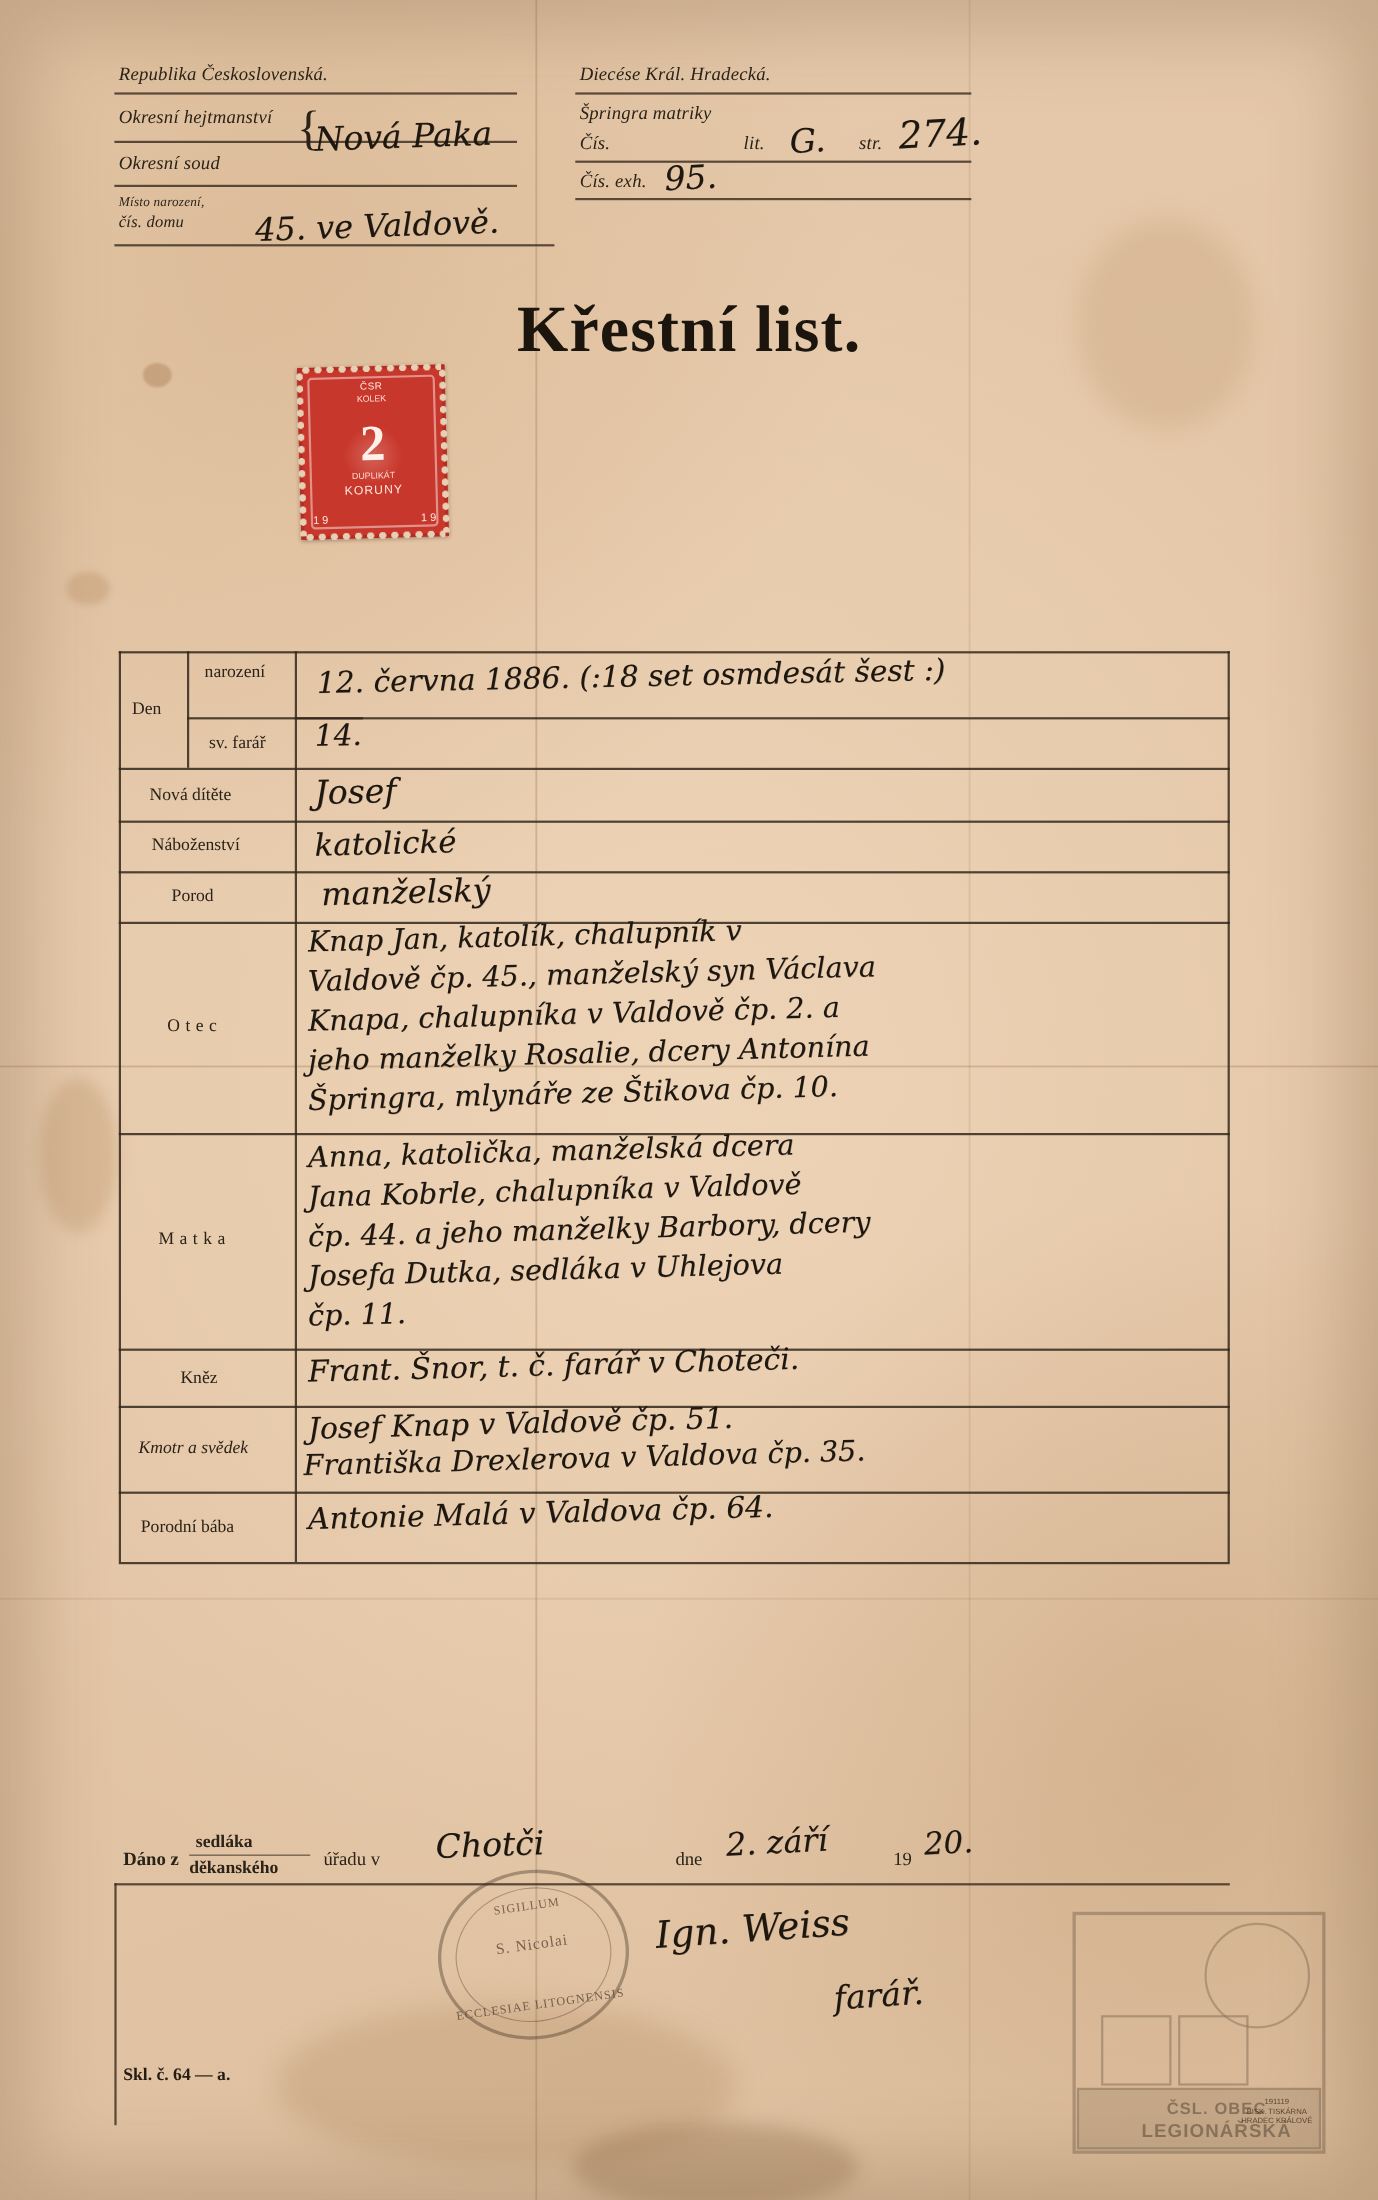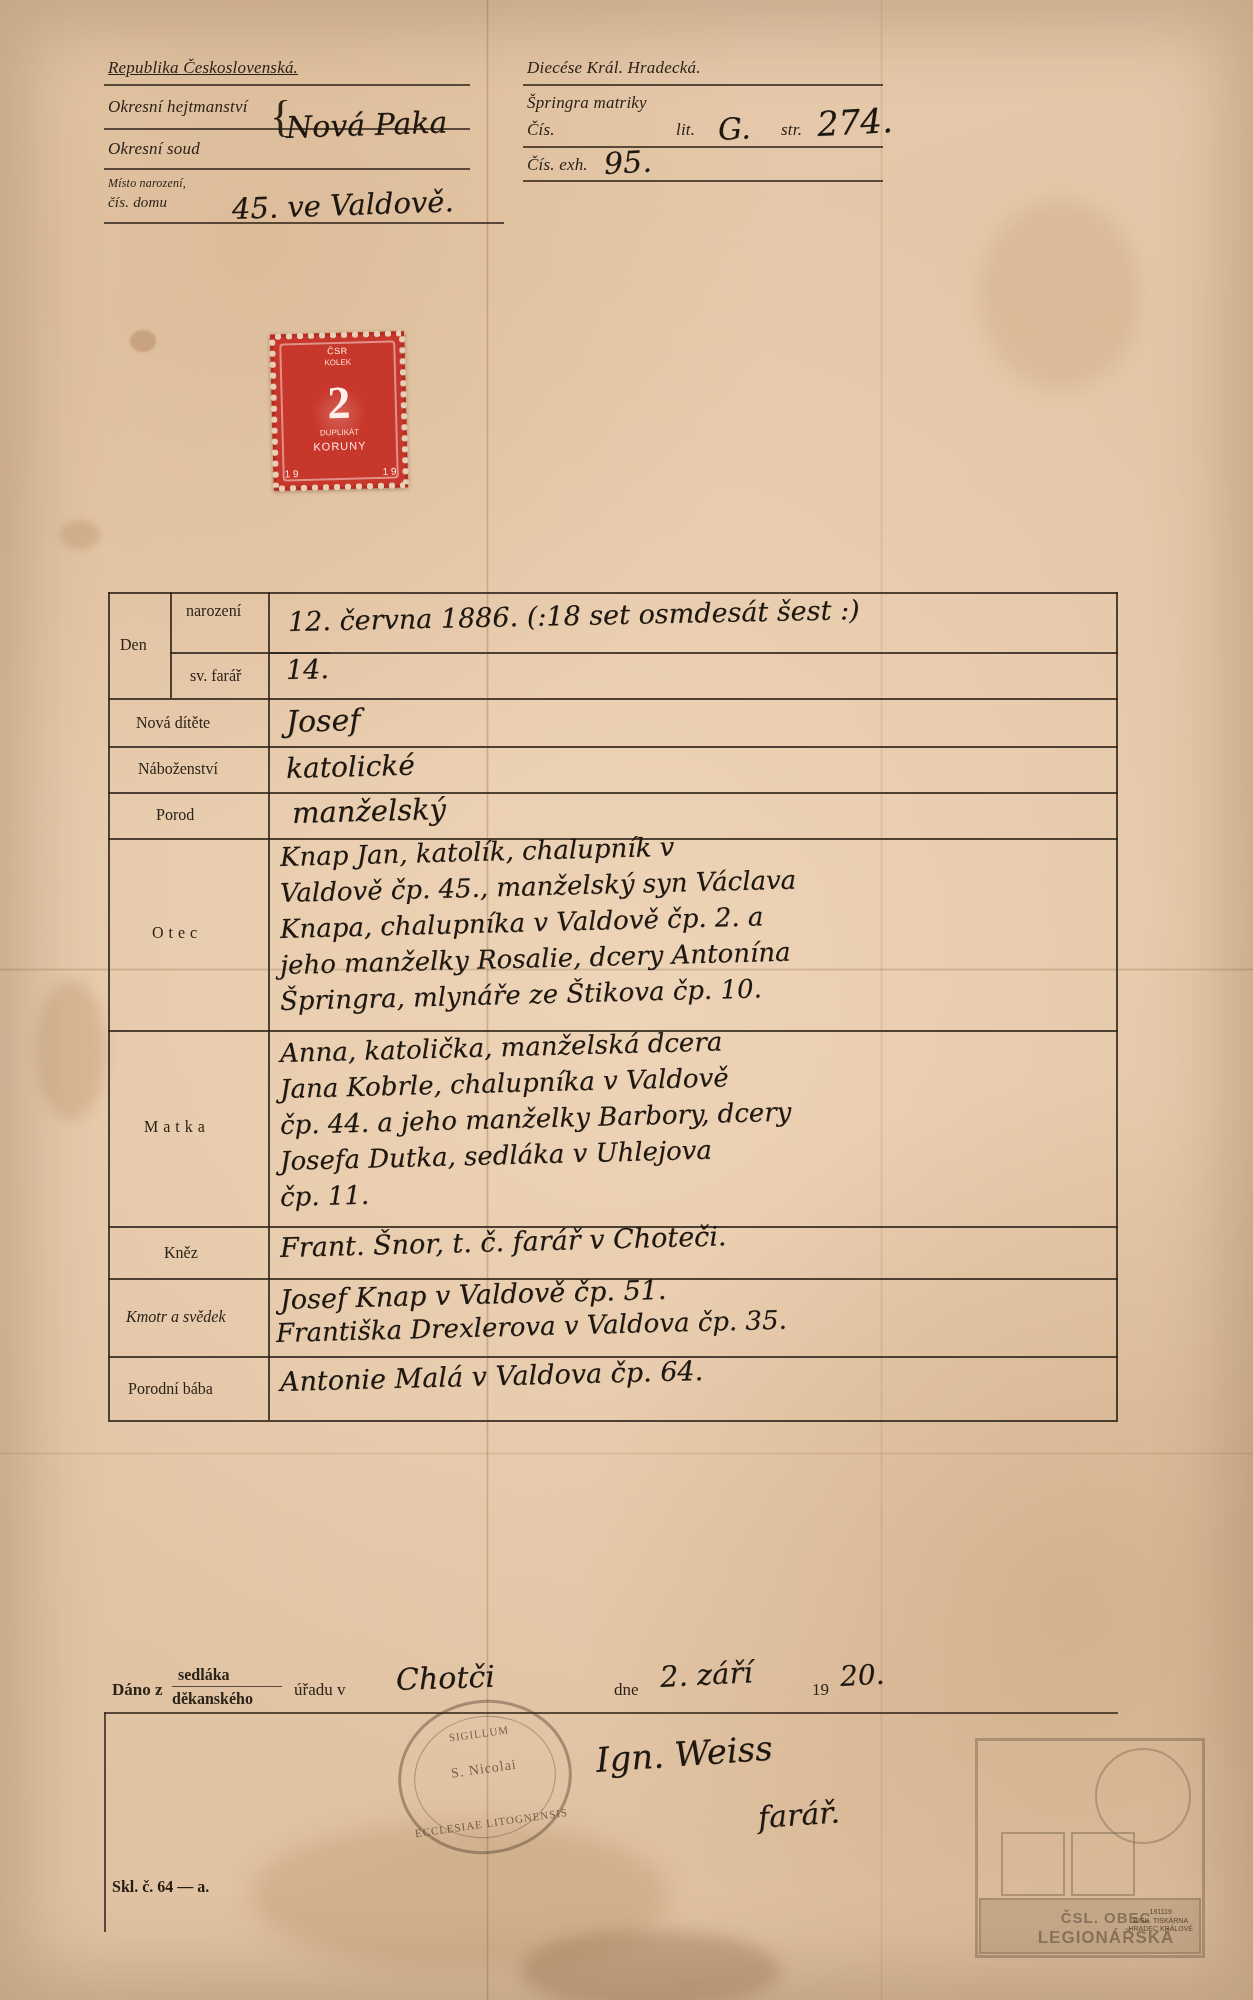"Republika Československá." div.hdr { text-decoration: underline -> none }
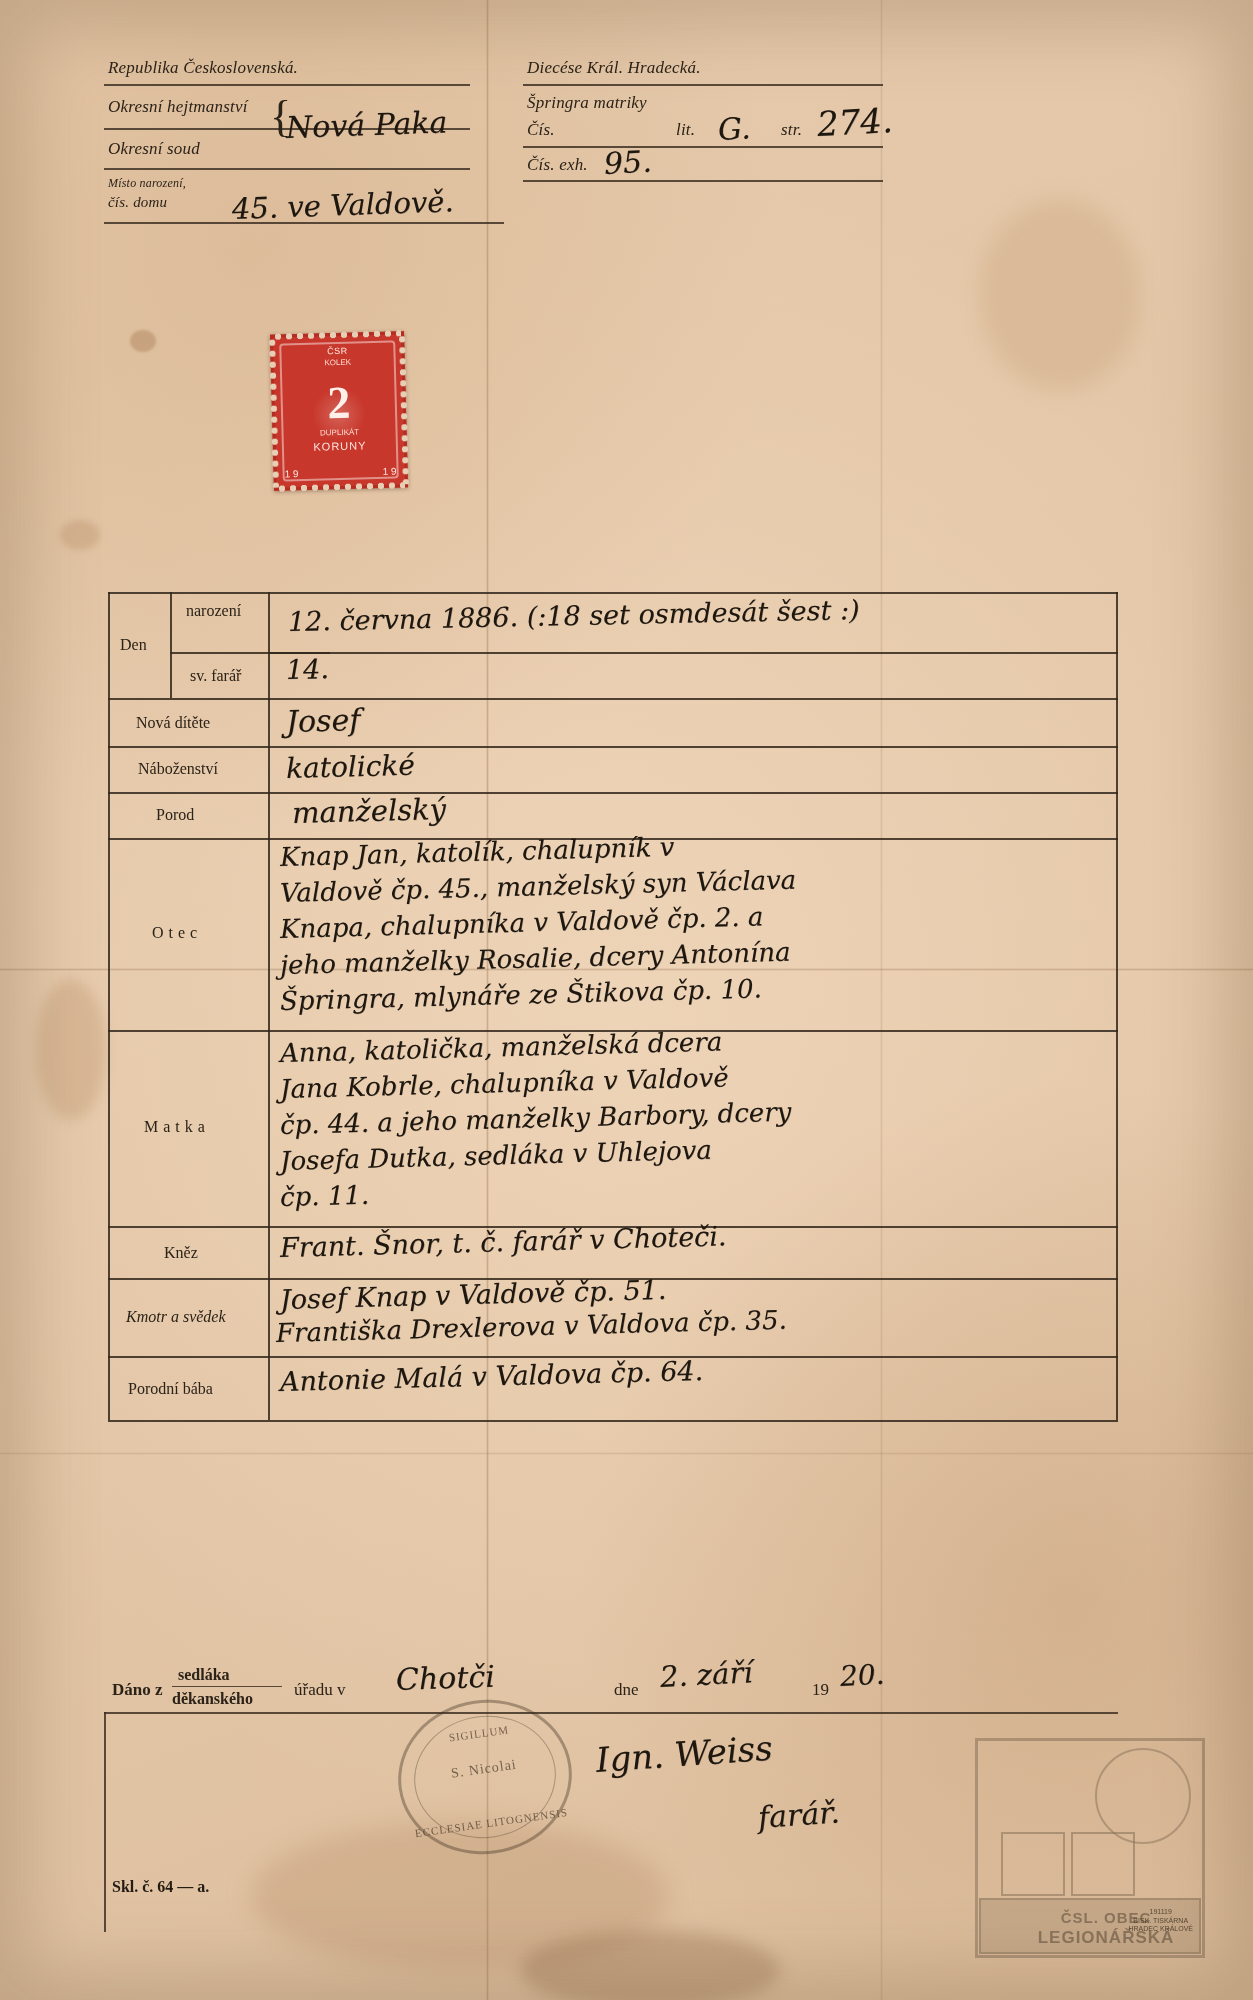"Křestní list." div.title { html: none -> <div>Křestní list.</div> }
